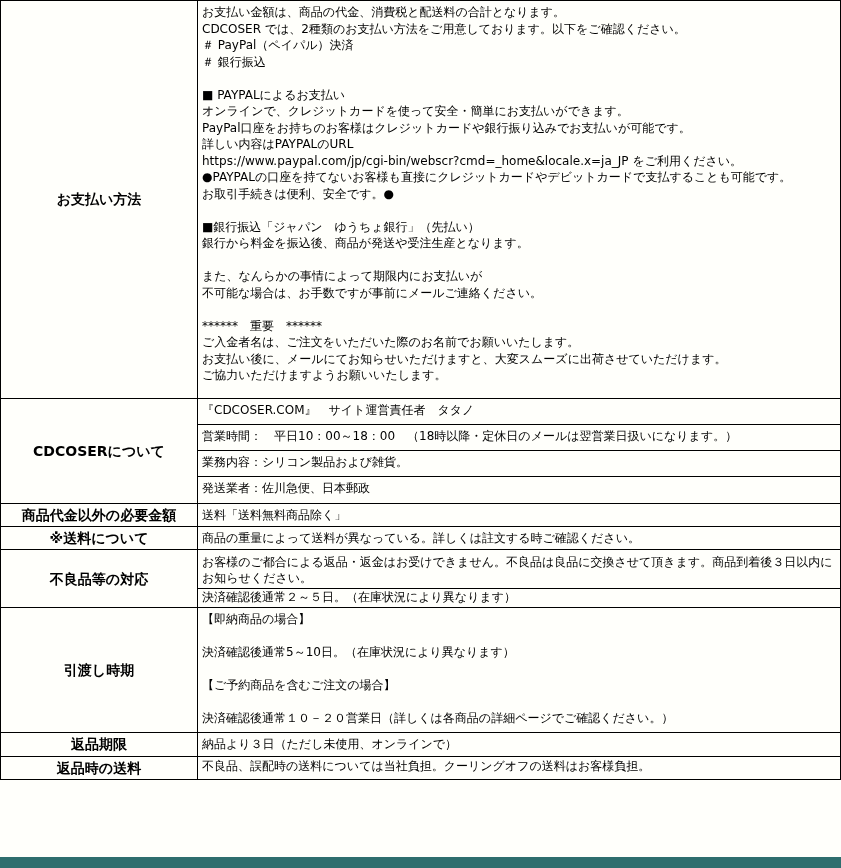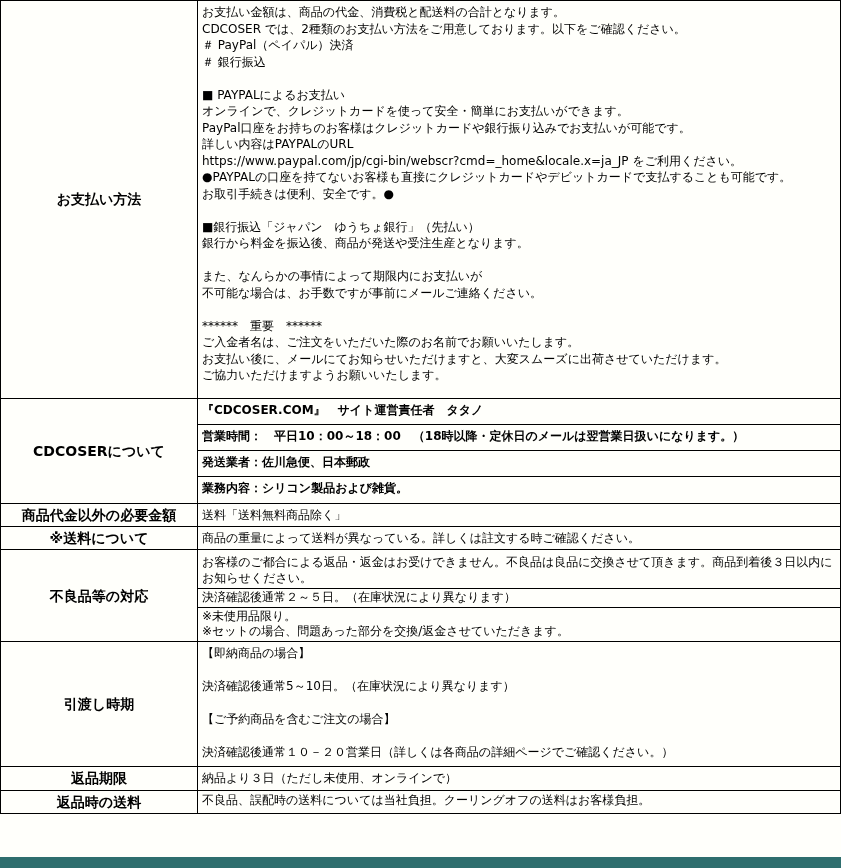"『CDCOSER.COM』 サイト運営責任者 タタノ" .r-about .sub-row { font-weight: bold -> none }
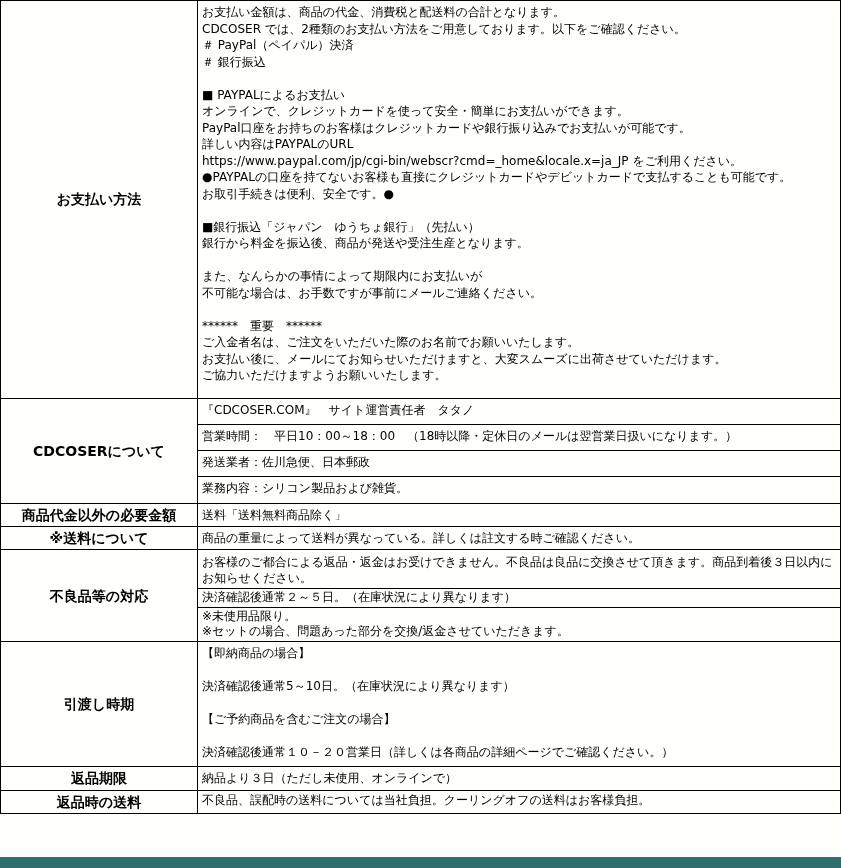"発送業者：佐川急便、日本郵政" div.sub-row { order: before "業務内容：シリコン製品および雑貨。" -> after "業務内容：シリコン製品および雑貨。" }
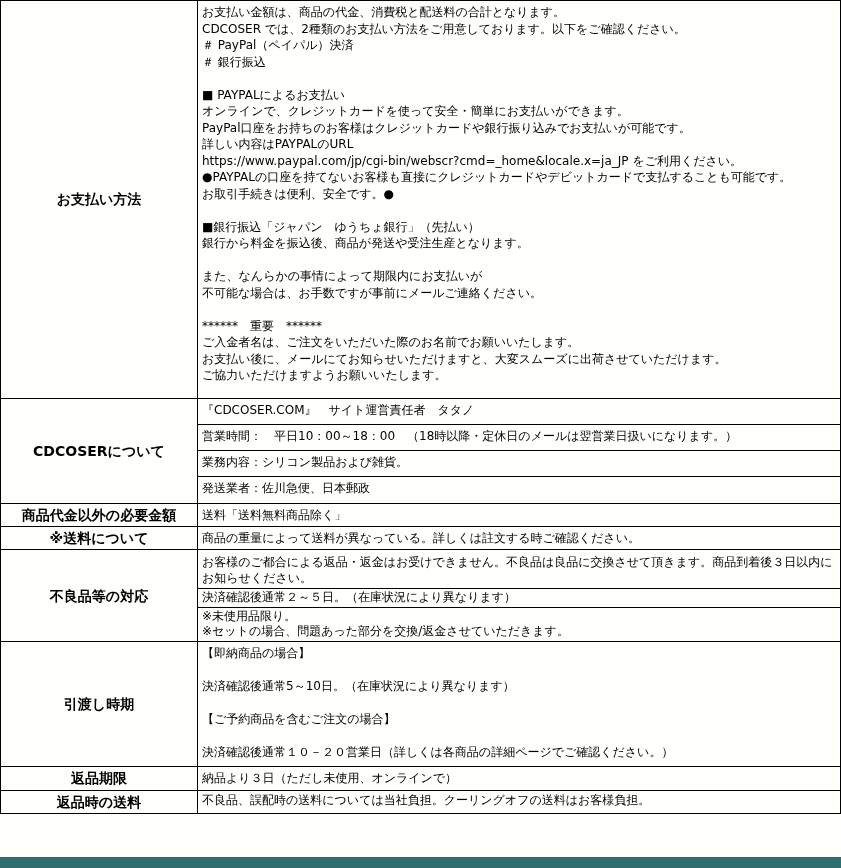"※未使用品限り。" div.sub-row { html: <div>※未使用品限り。 ※セットの場合、問題あった部分を交換/返金させていただきます。</div> -> none }
